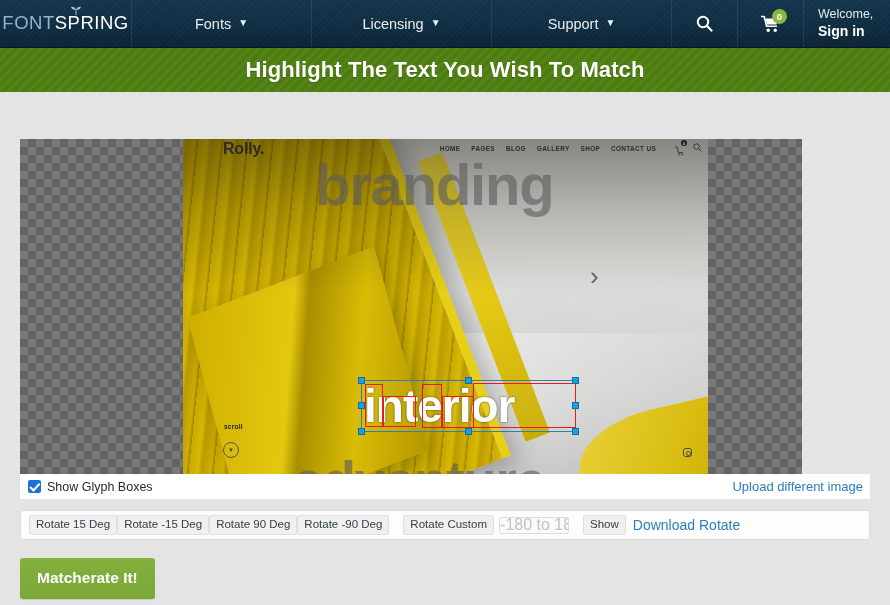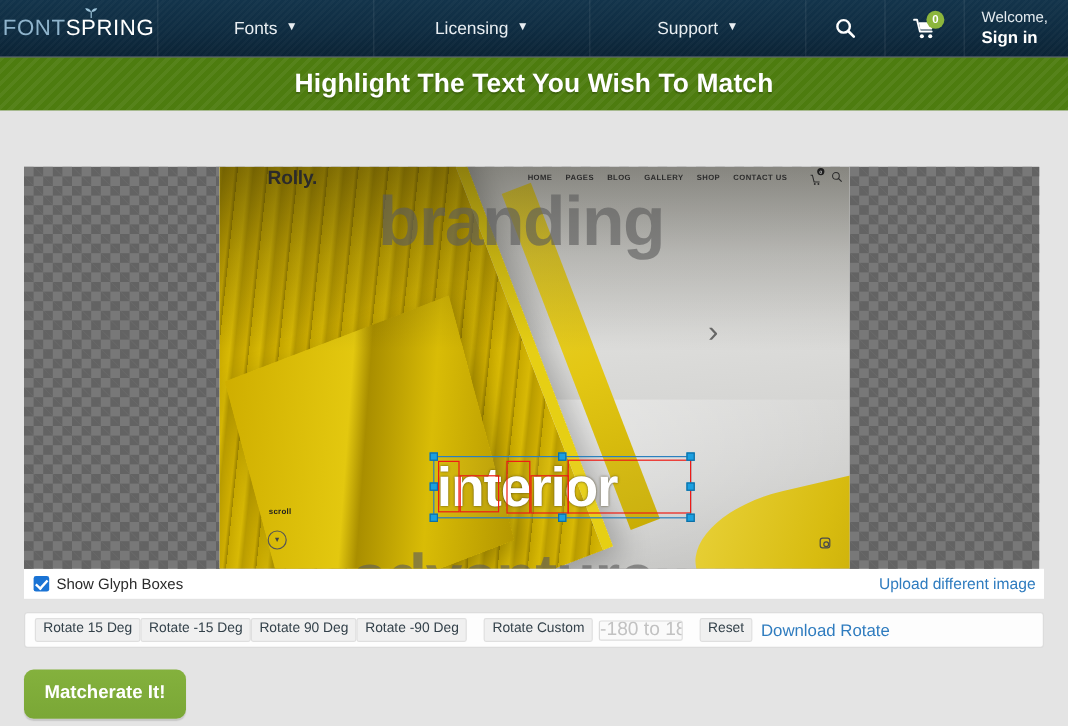"Rolly." .canvas-wrap { width: 846px -> 782px }
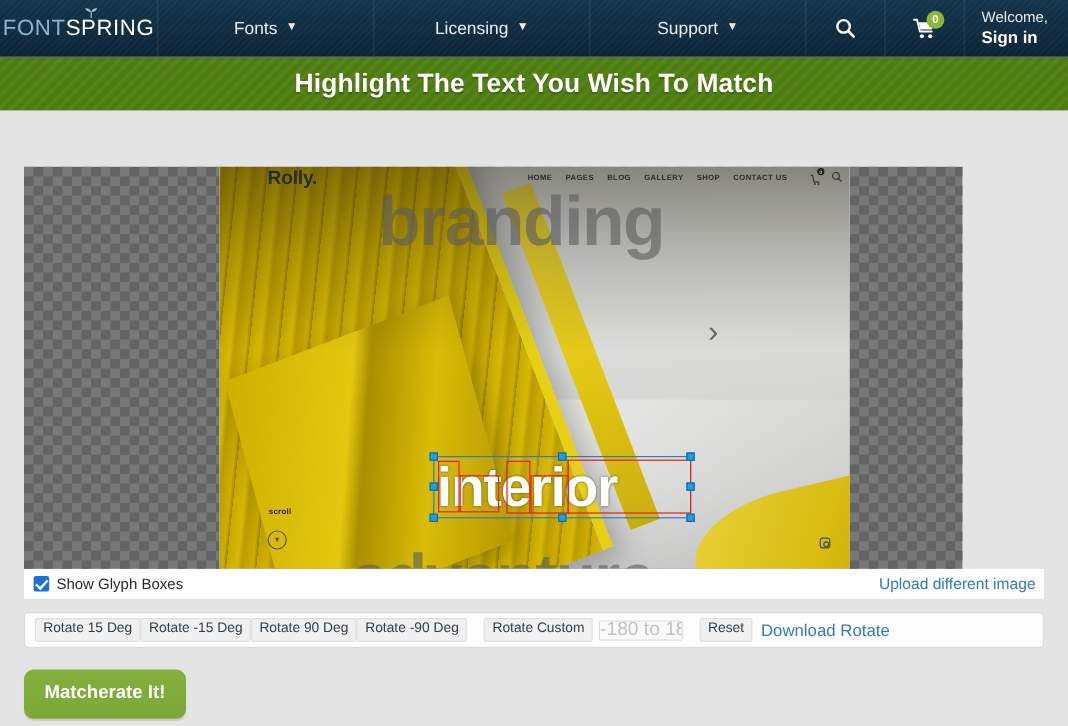"Reset" button.tb-btn { text: Reset -> Show }
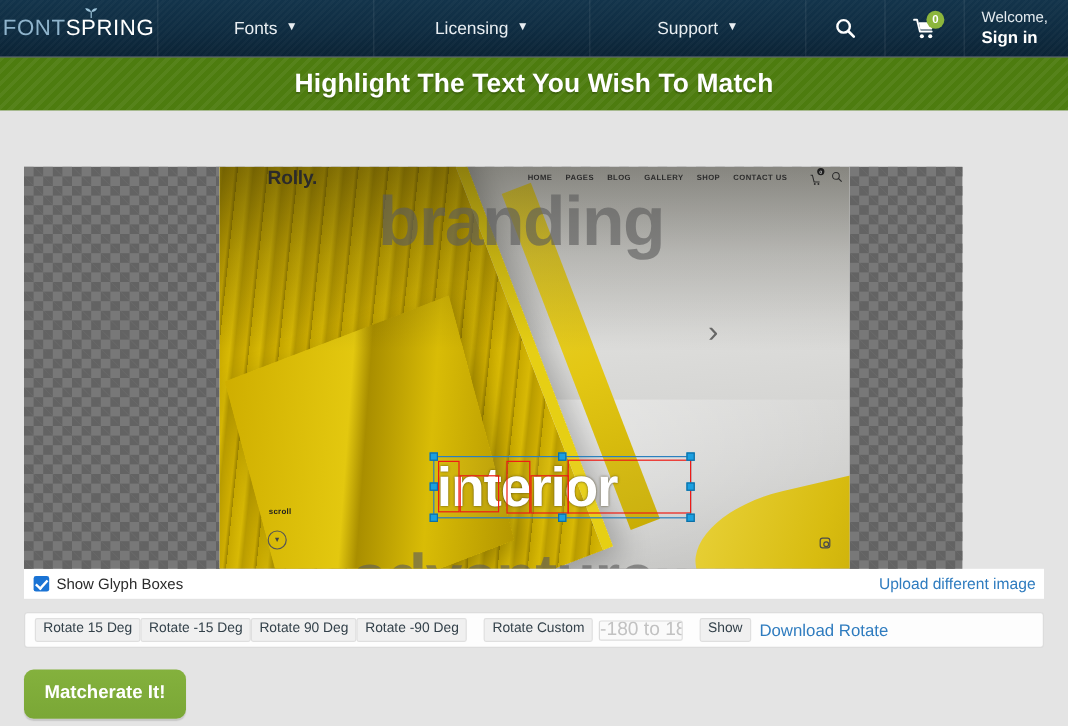"Matcherate It!" .cta { border-radius: 8px -> 3px }
